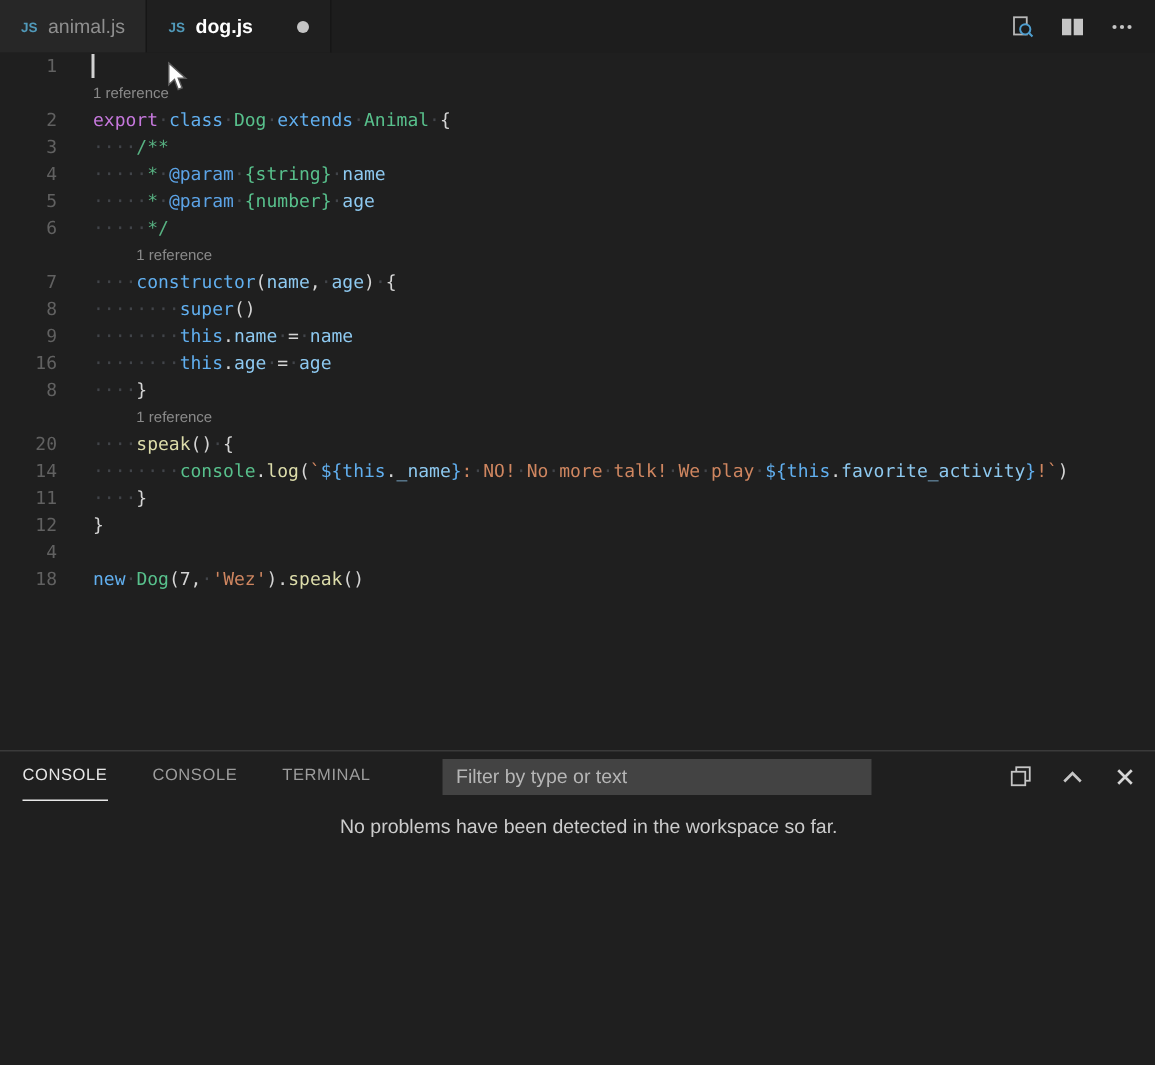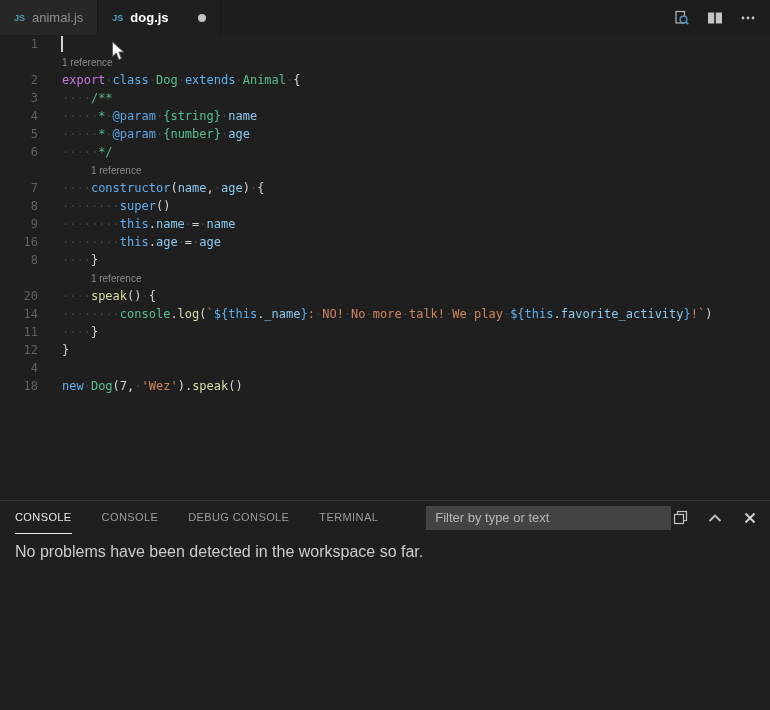"DEBUG CONSOLE" div.ptab { html: <div>DEBUG CONSOLE</div> -> none }
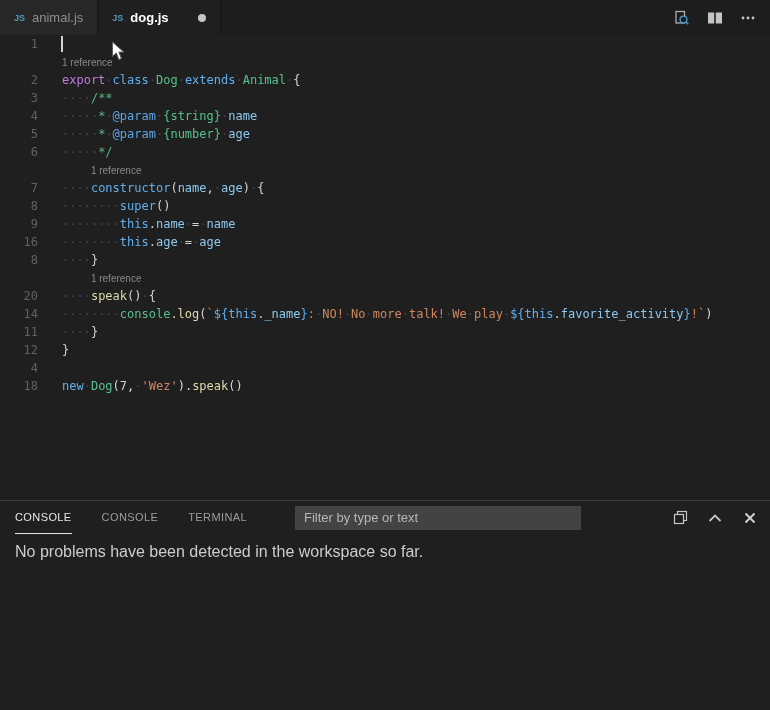"No problems have been detected" .panel-message { font-size: 16px -> 13px; text-align: none -> center }
